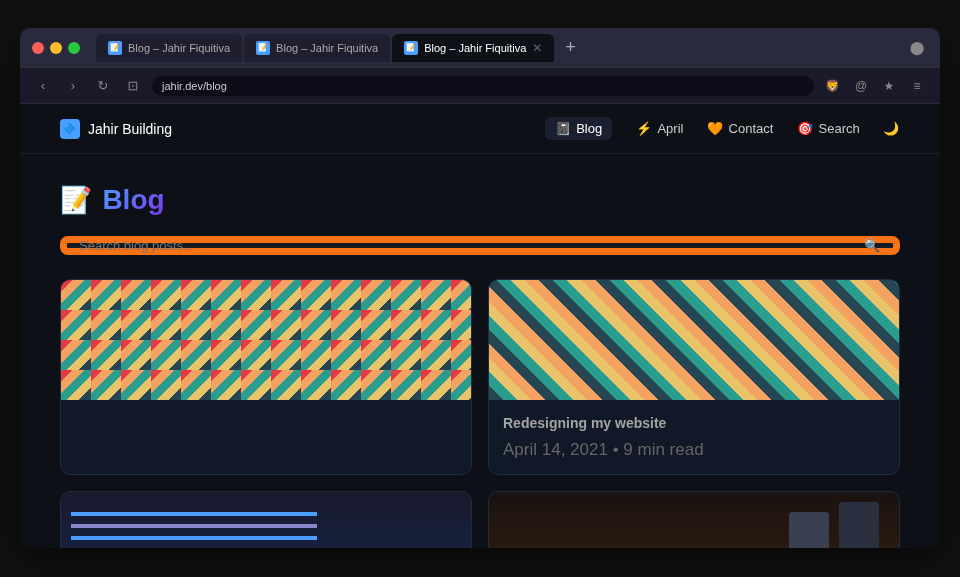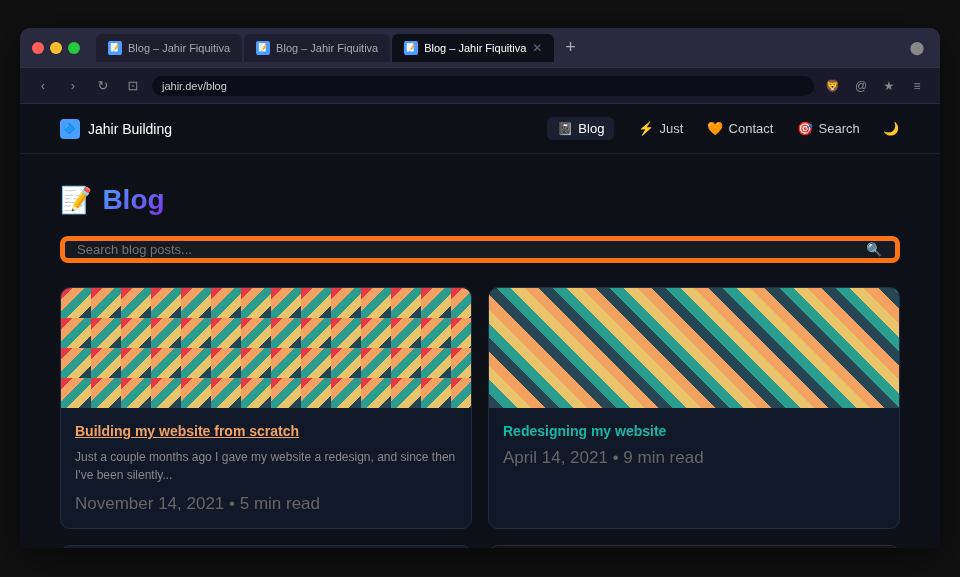"Just" span { text: Just -> April }
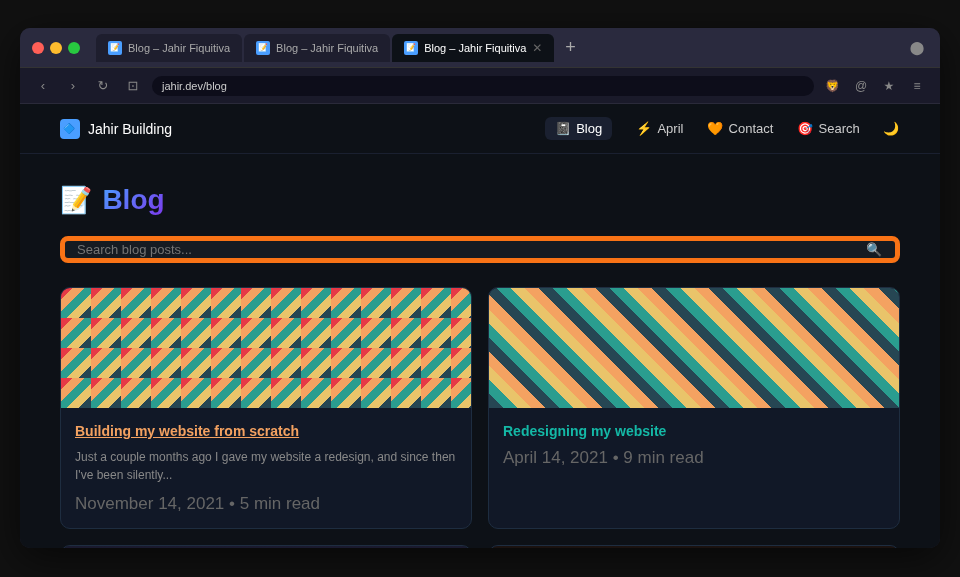"Search blog posts..." .search-bar { border: 5px solid #f97316 -> 7px solid #f97316; height: 27px -> 19px }
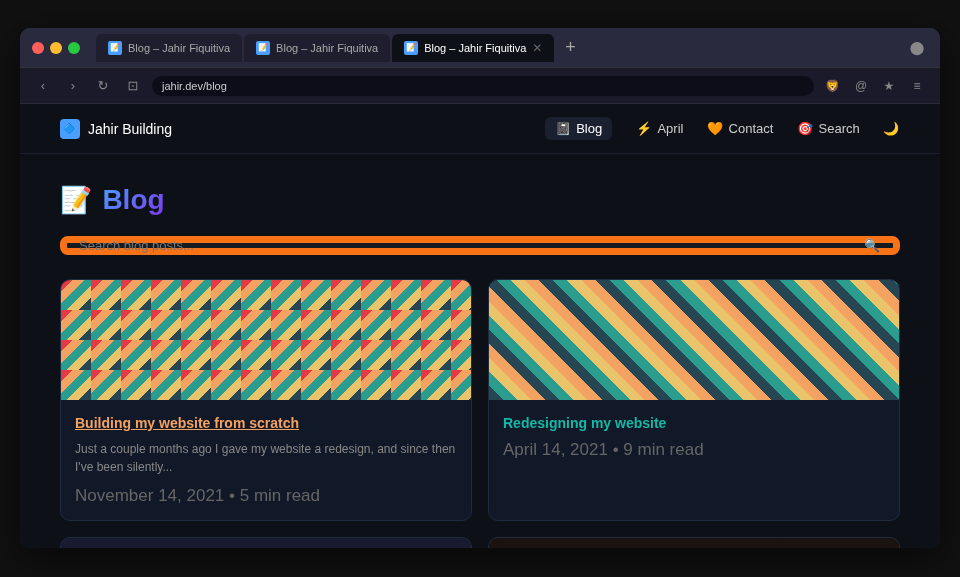"Building my website from scratch" div.blog-card-body { html: <div> <div>Building my website from scratch</div> <div>Just a couple months ago I gave my website a redesign, and since then I've been silently...</div> <div>November 14, 2021 • 5 min read</div> </div> -> none }
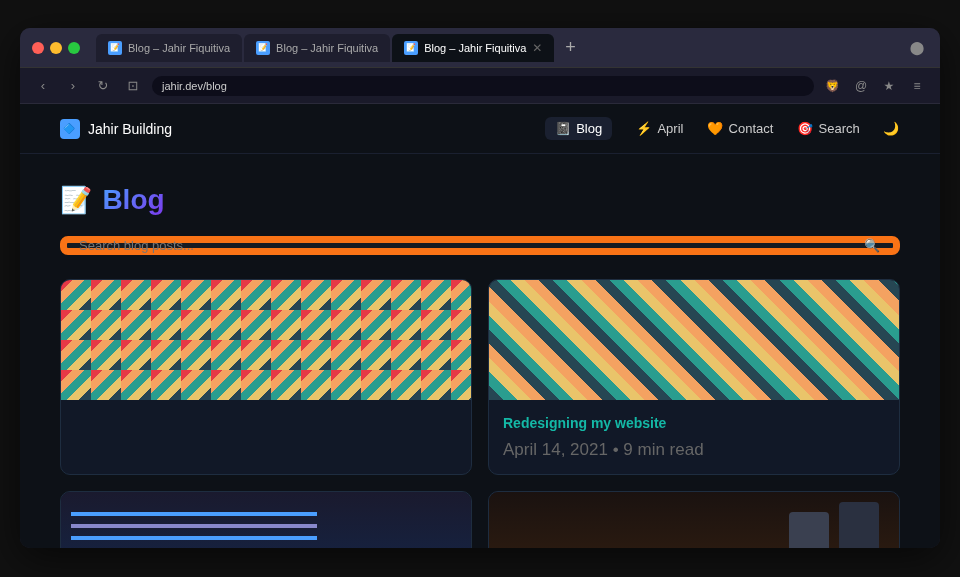"Redesigning my website" .blog-card-title.white { color: #14b8a6 -> #a3a3a3 }
